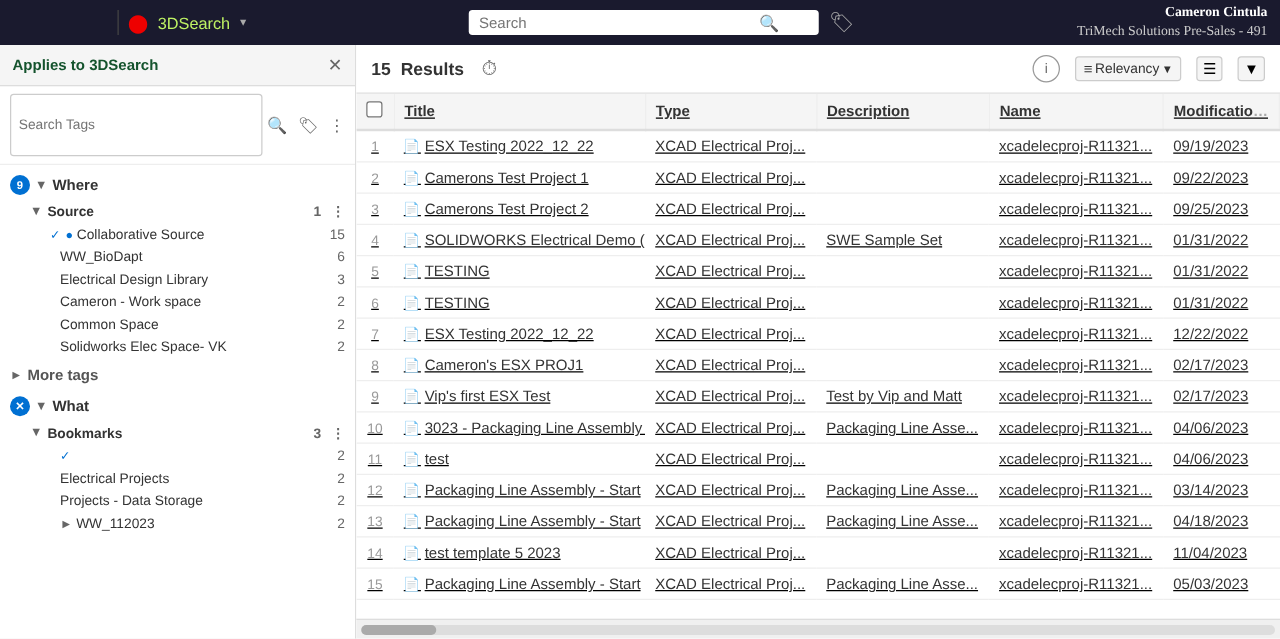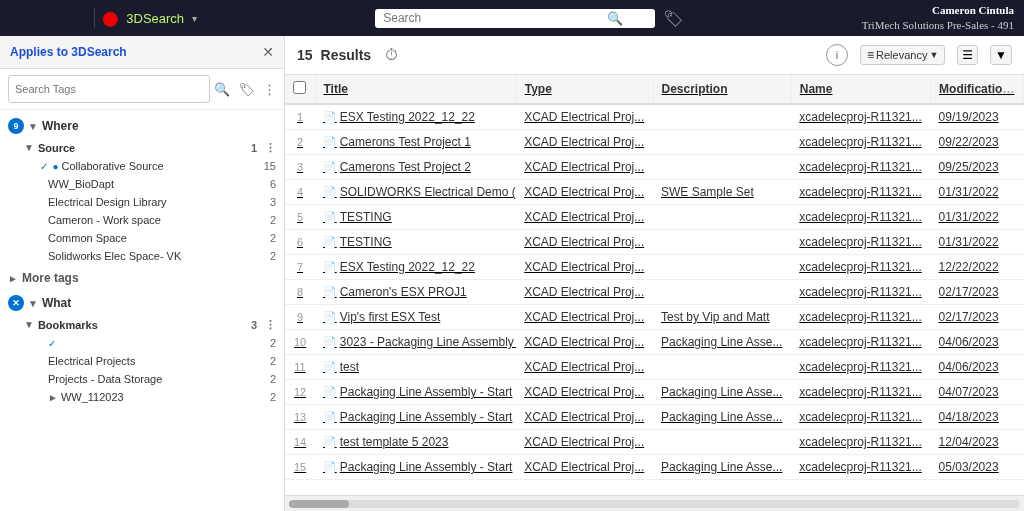"Applies to 3DSearch" span { color: #1d4ed8 -> #14532d }
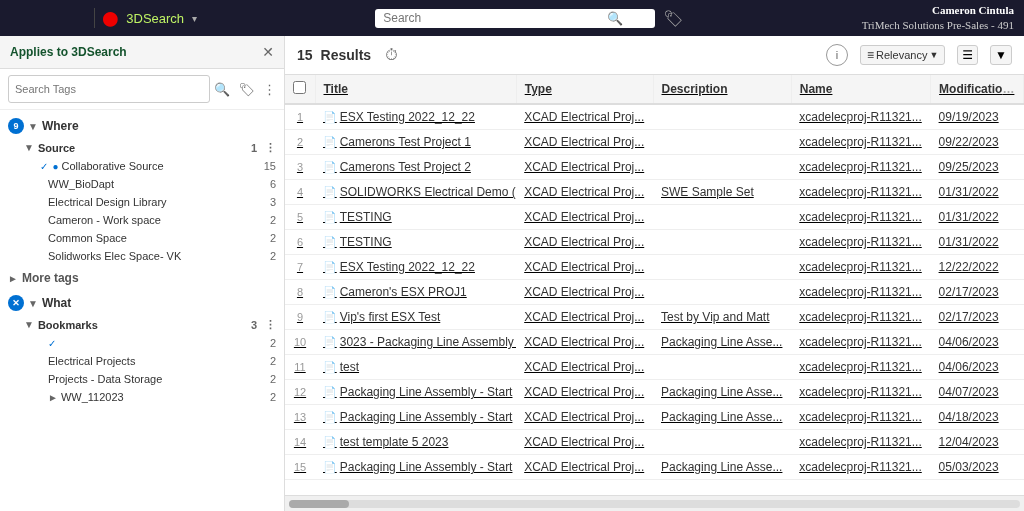"Search Tags" input { padding: 7px 6px -> 18px 6px }
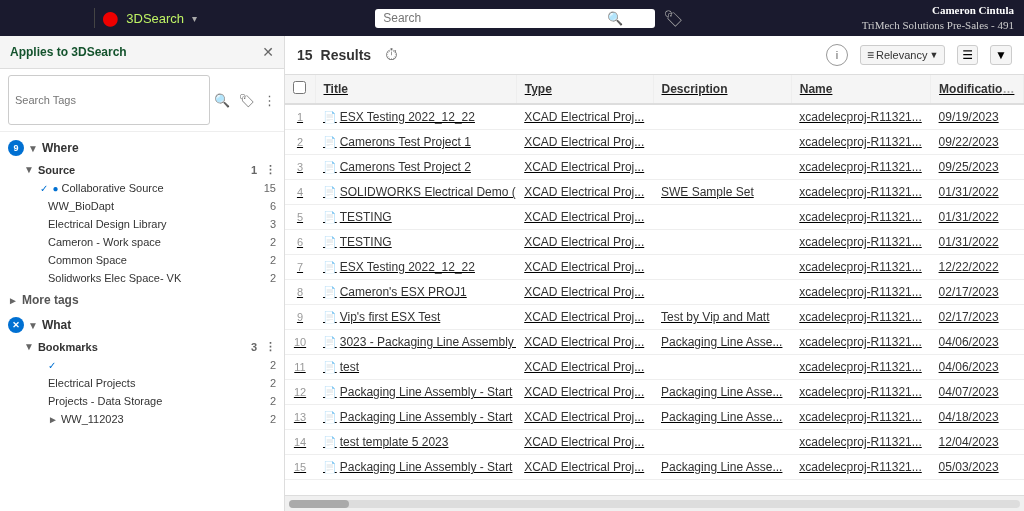"04/07/2023" td { text: 04/07/2023 -> 03/14/2023 }
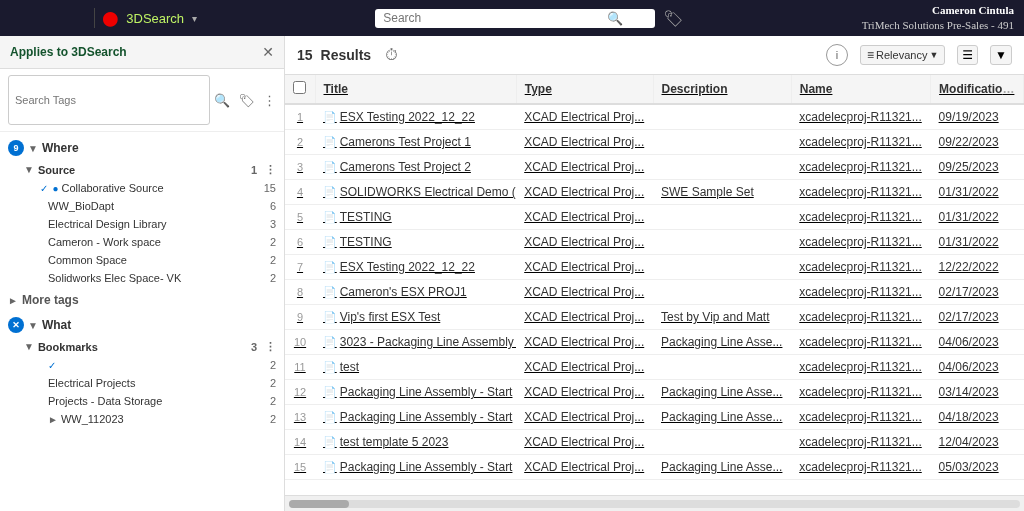"12/04/2023" td { text: 12/04/2023 -> 11/04/2023 }
